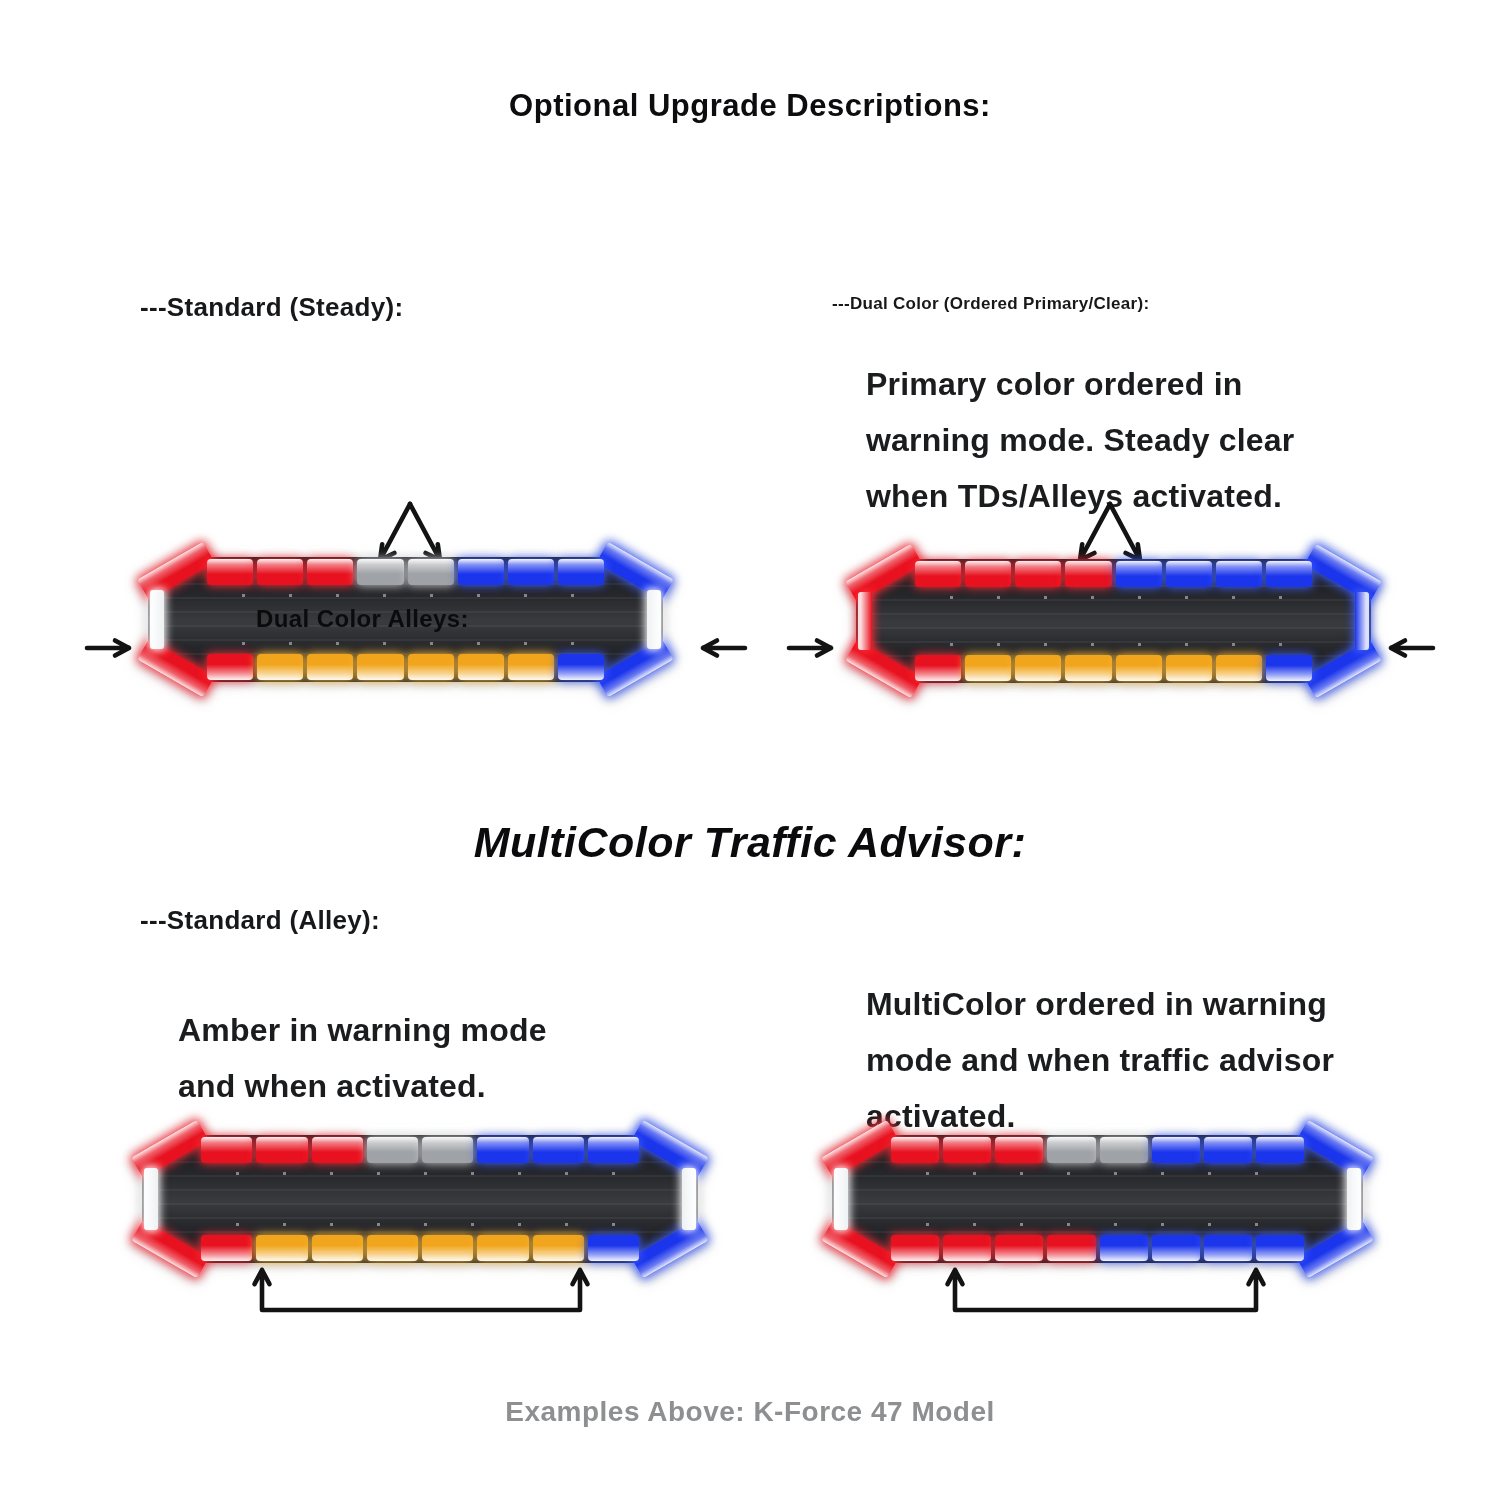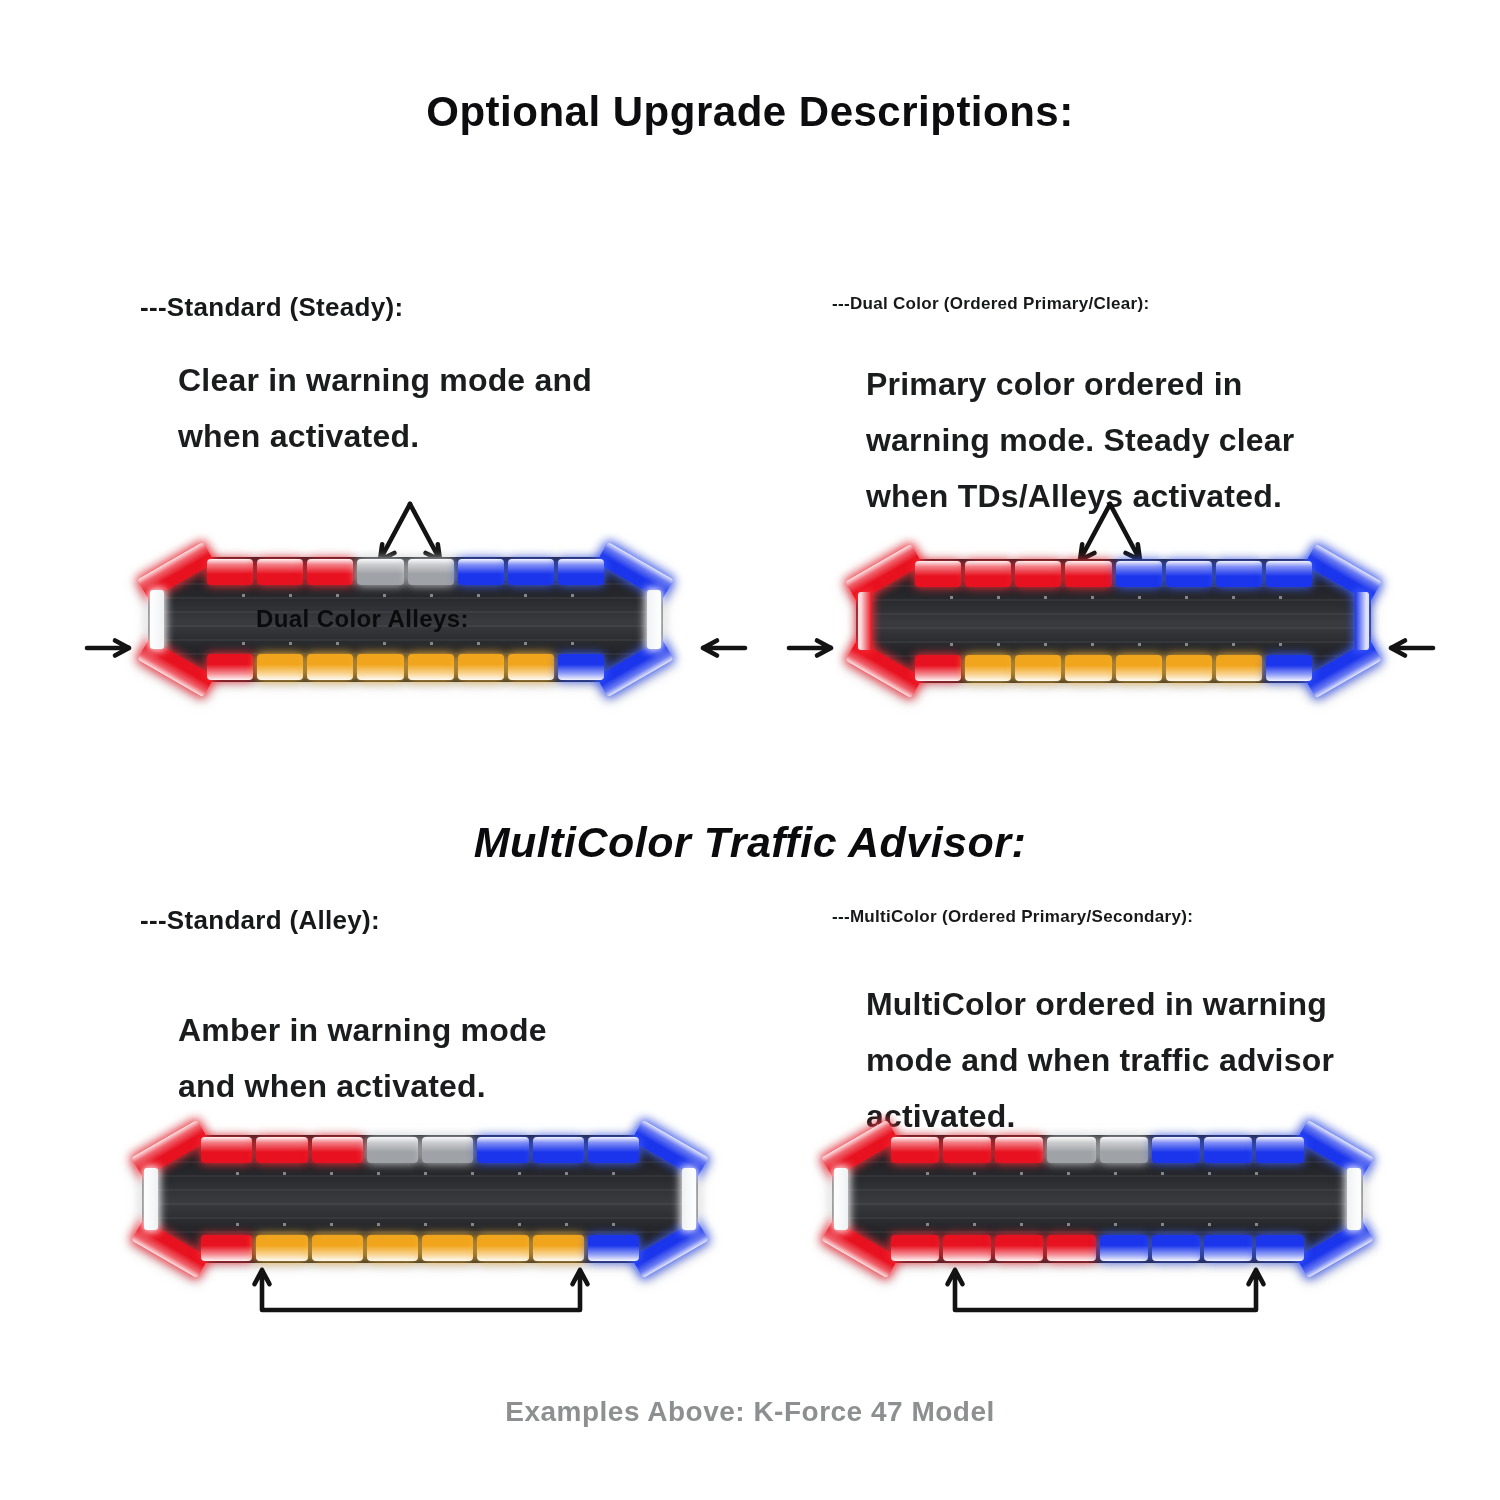"Optional Upgrade Descriptions:" .page-title { font-size: 42px -> 31px }
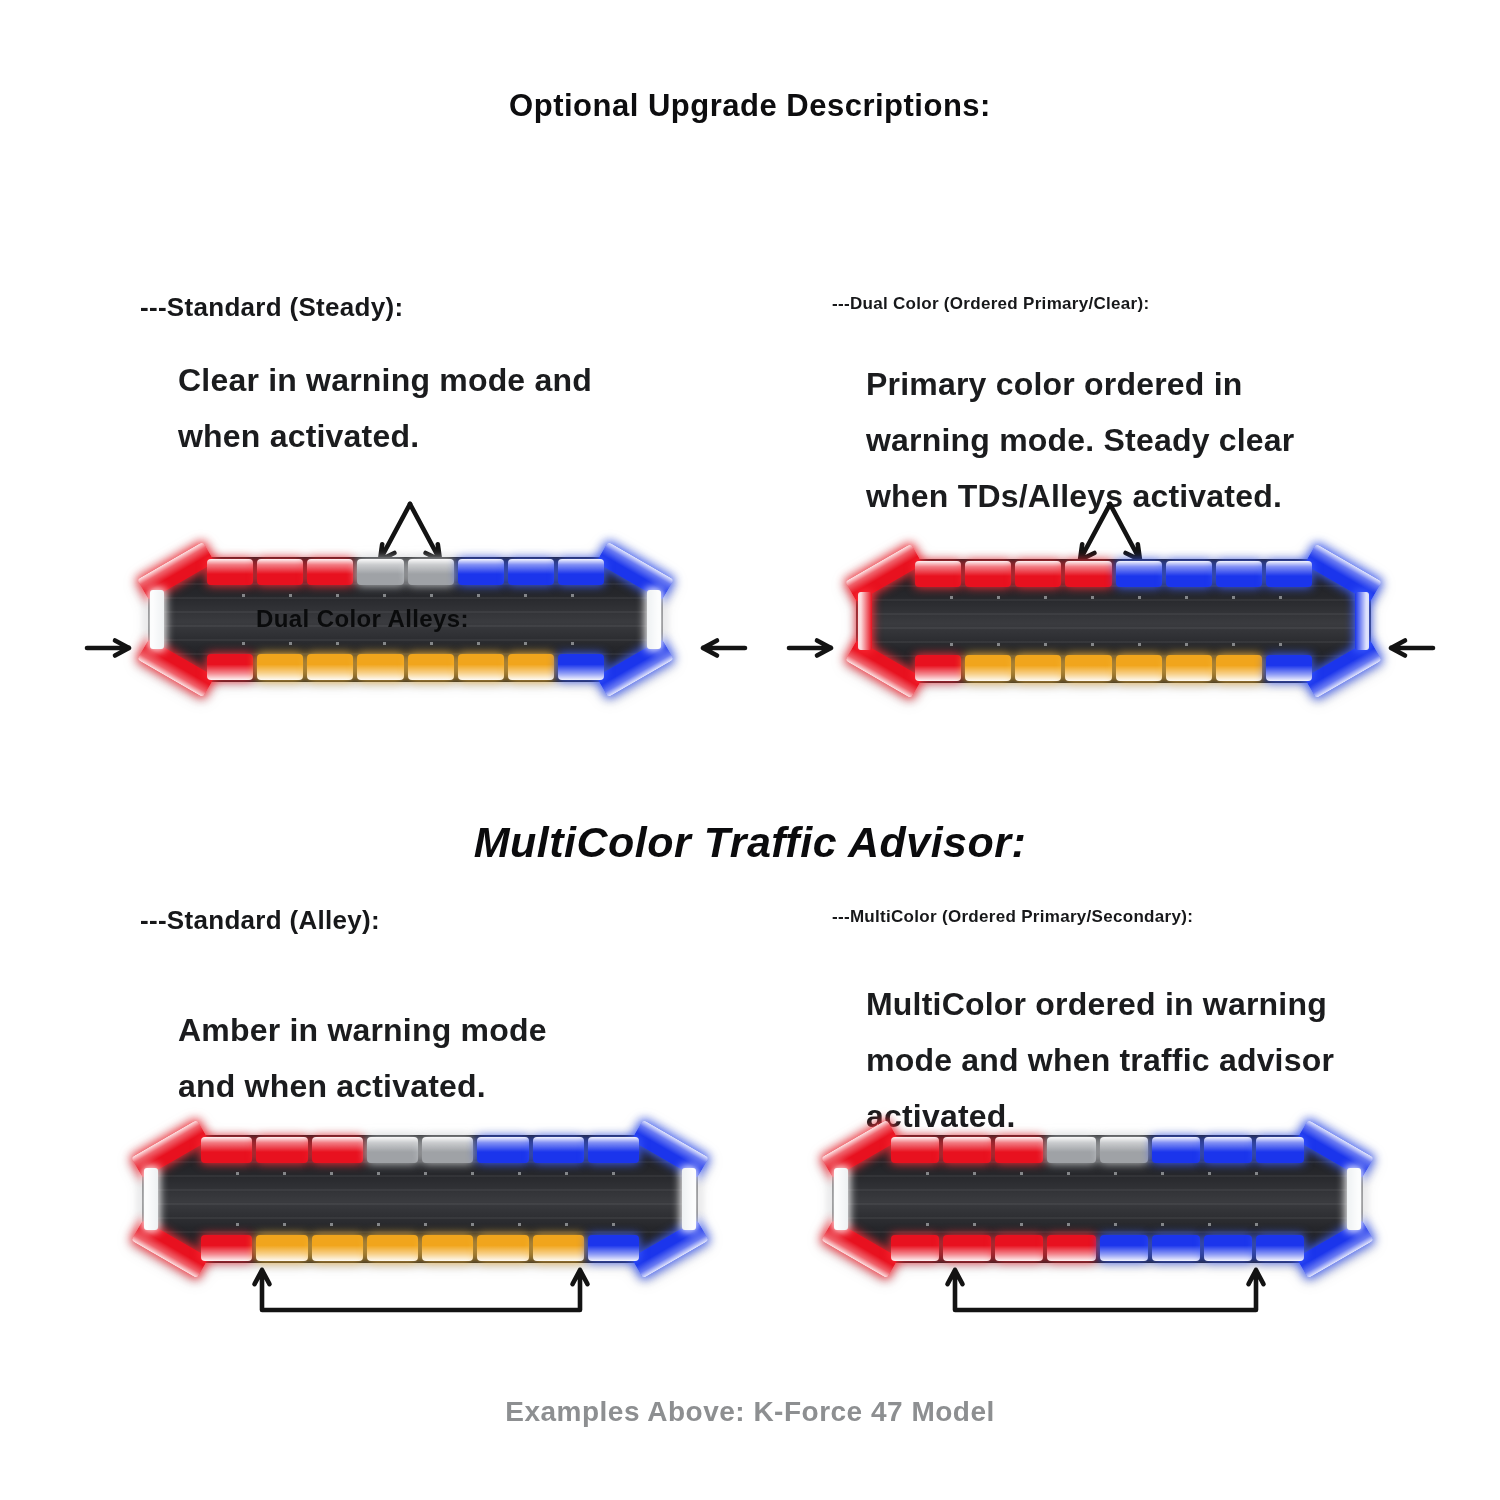"Clear in warning mode and" div.abs { html: <div>Clear in warning mode and when activated.</div> -> none }
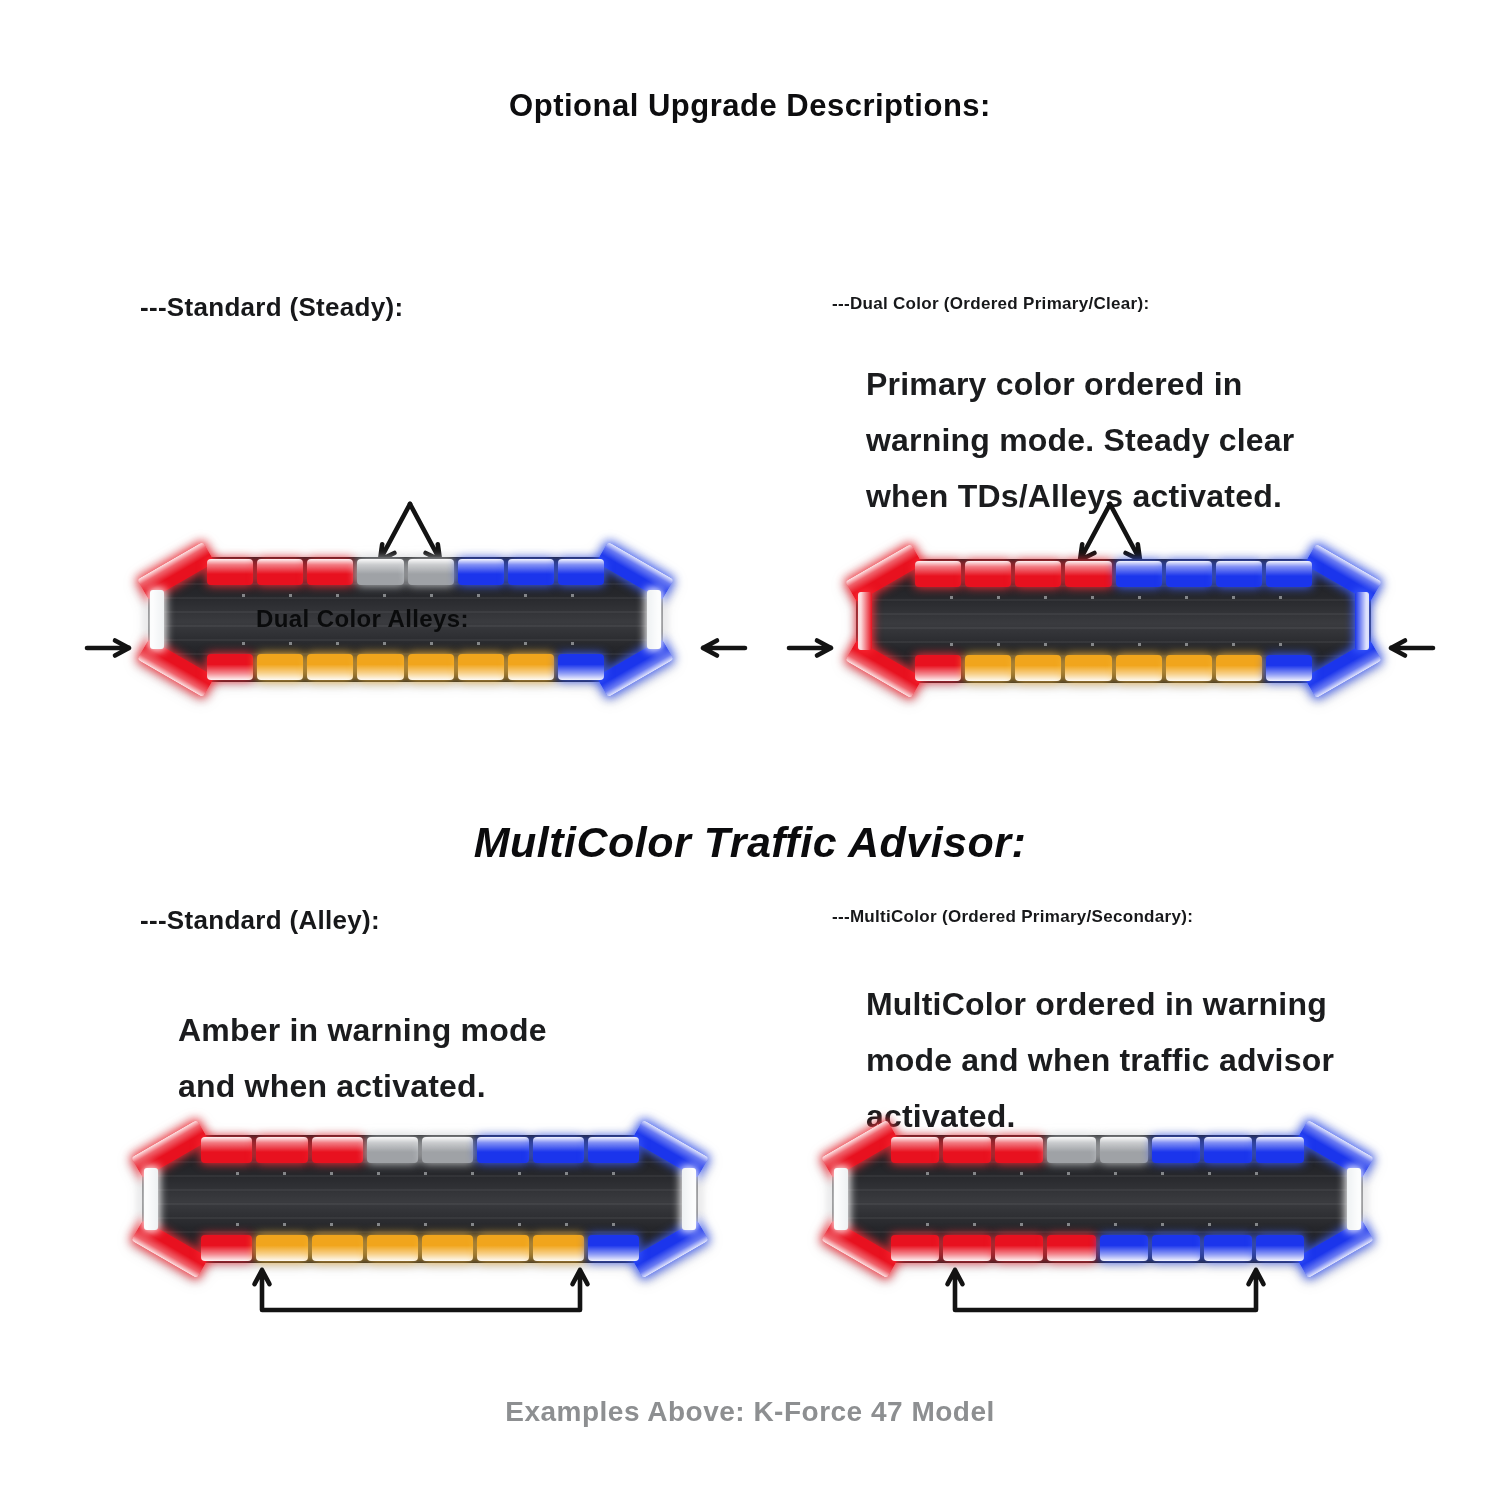"---MultiColor (Ordered" div.abs { html: <div>---MultiColor (Ordered Primary/Secondary):</div> -> none }
